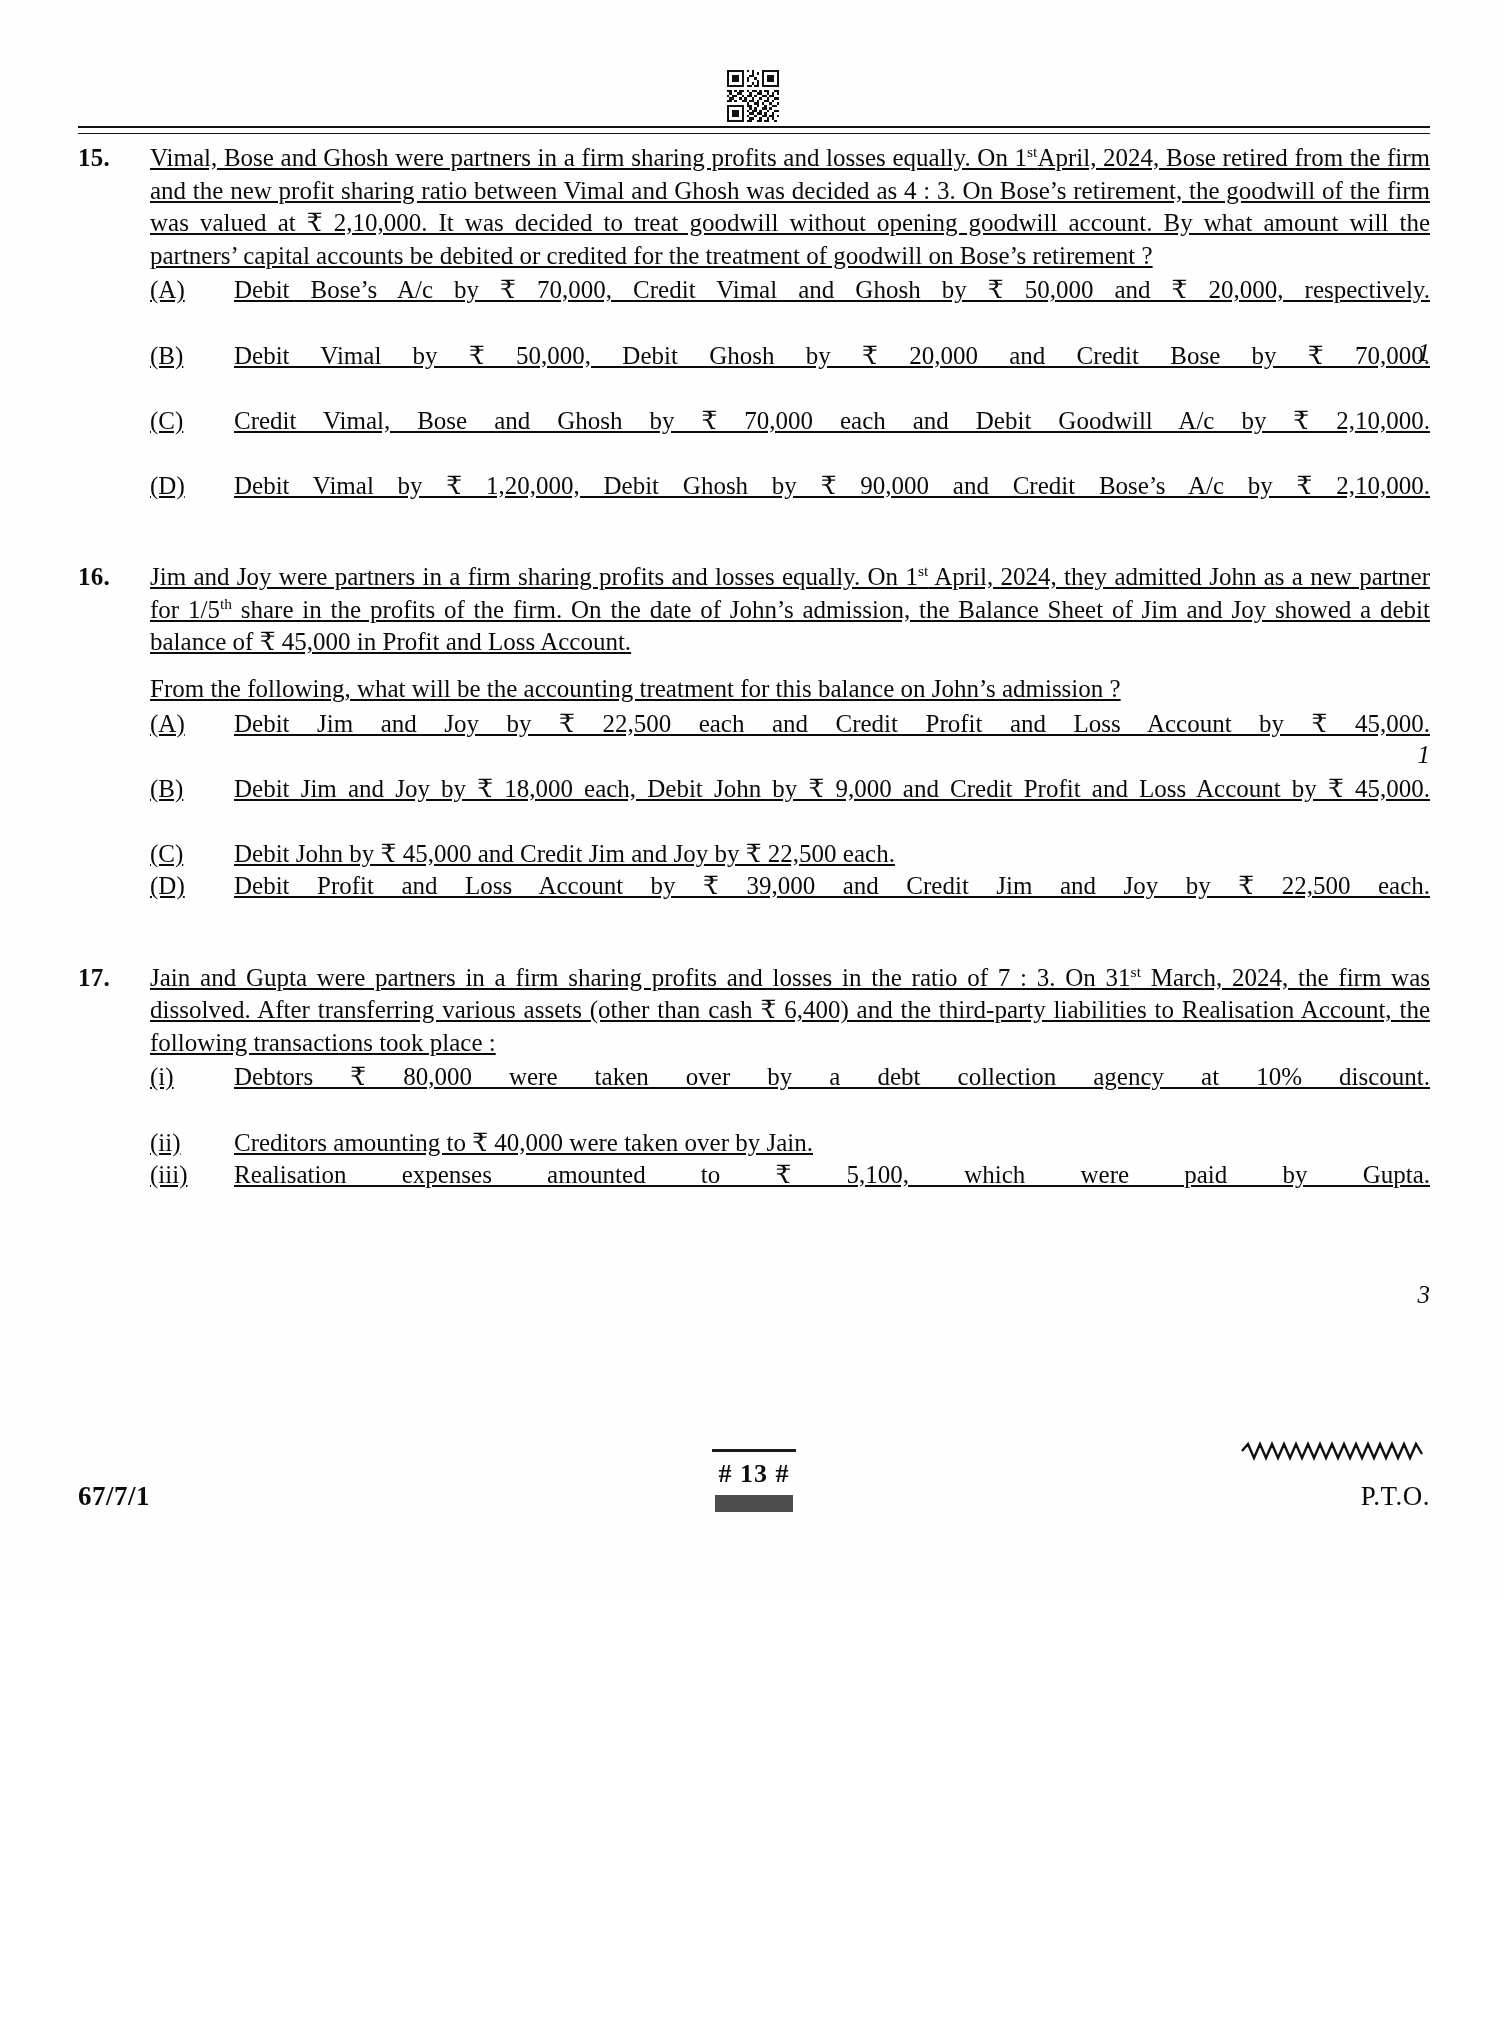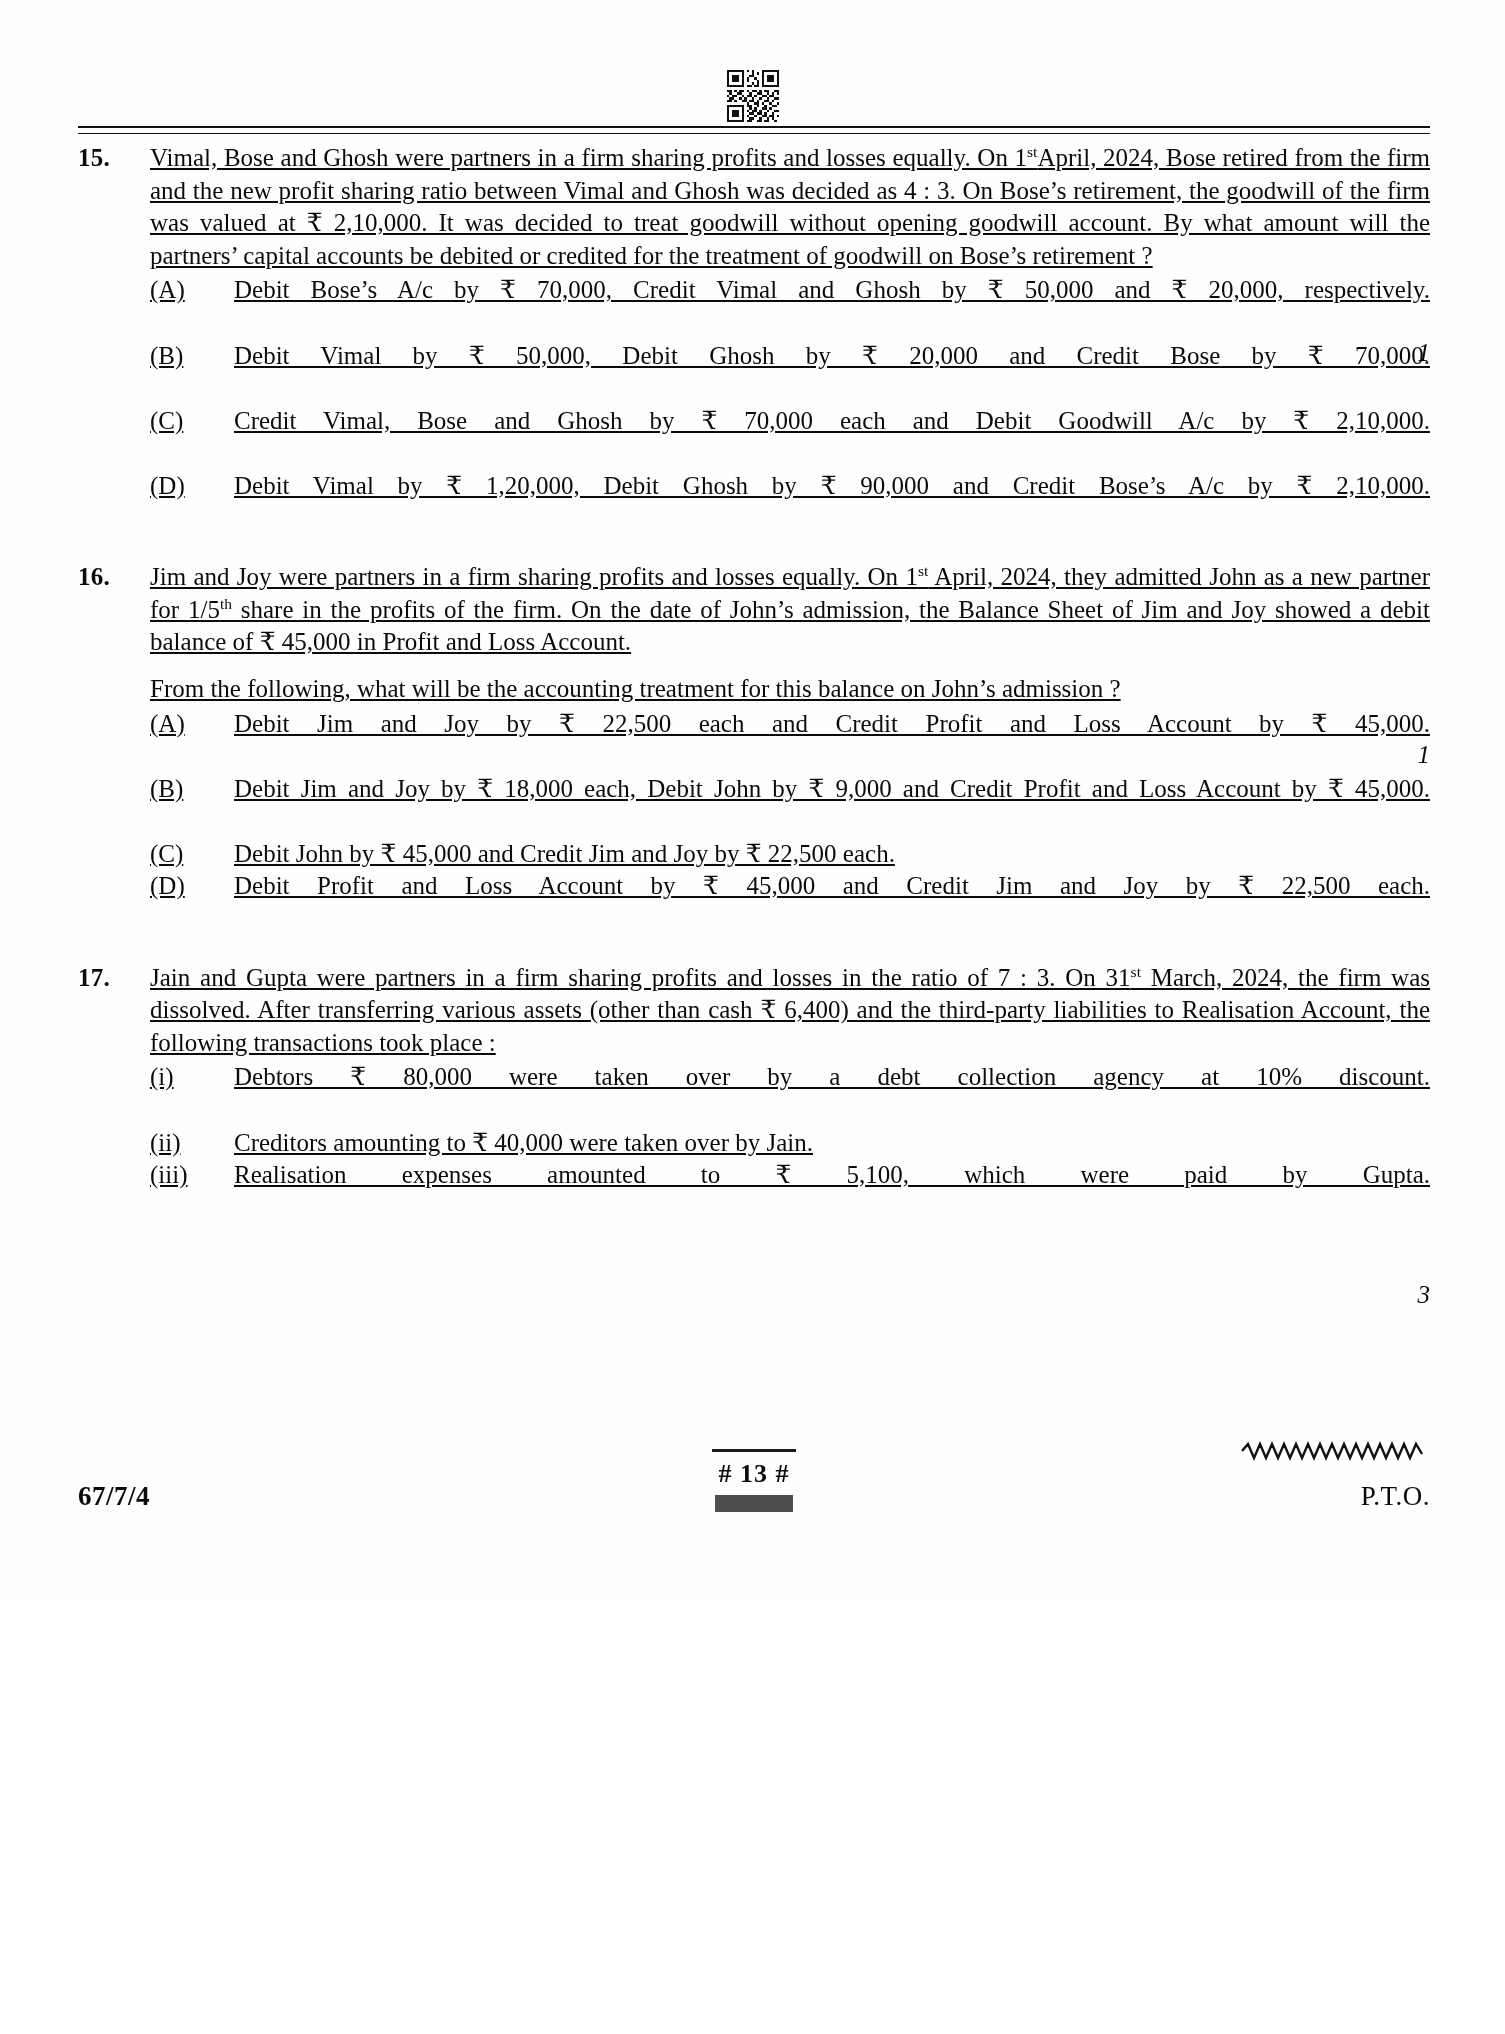"Debit Profit and Loss Account" span.opt-text { text: 45,000 -> 39,000 }
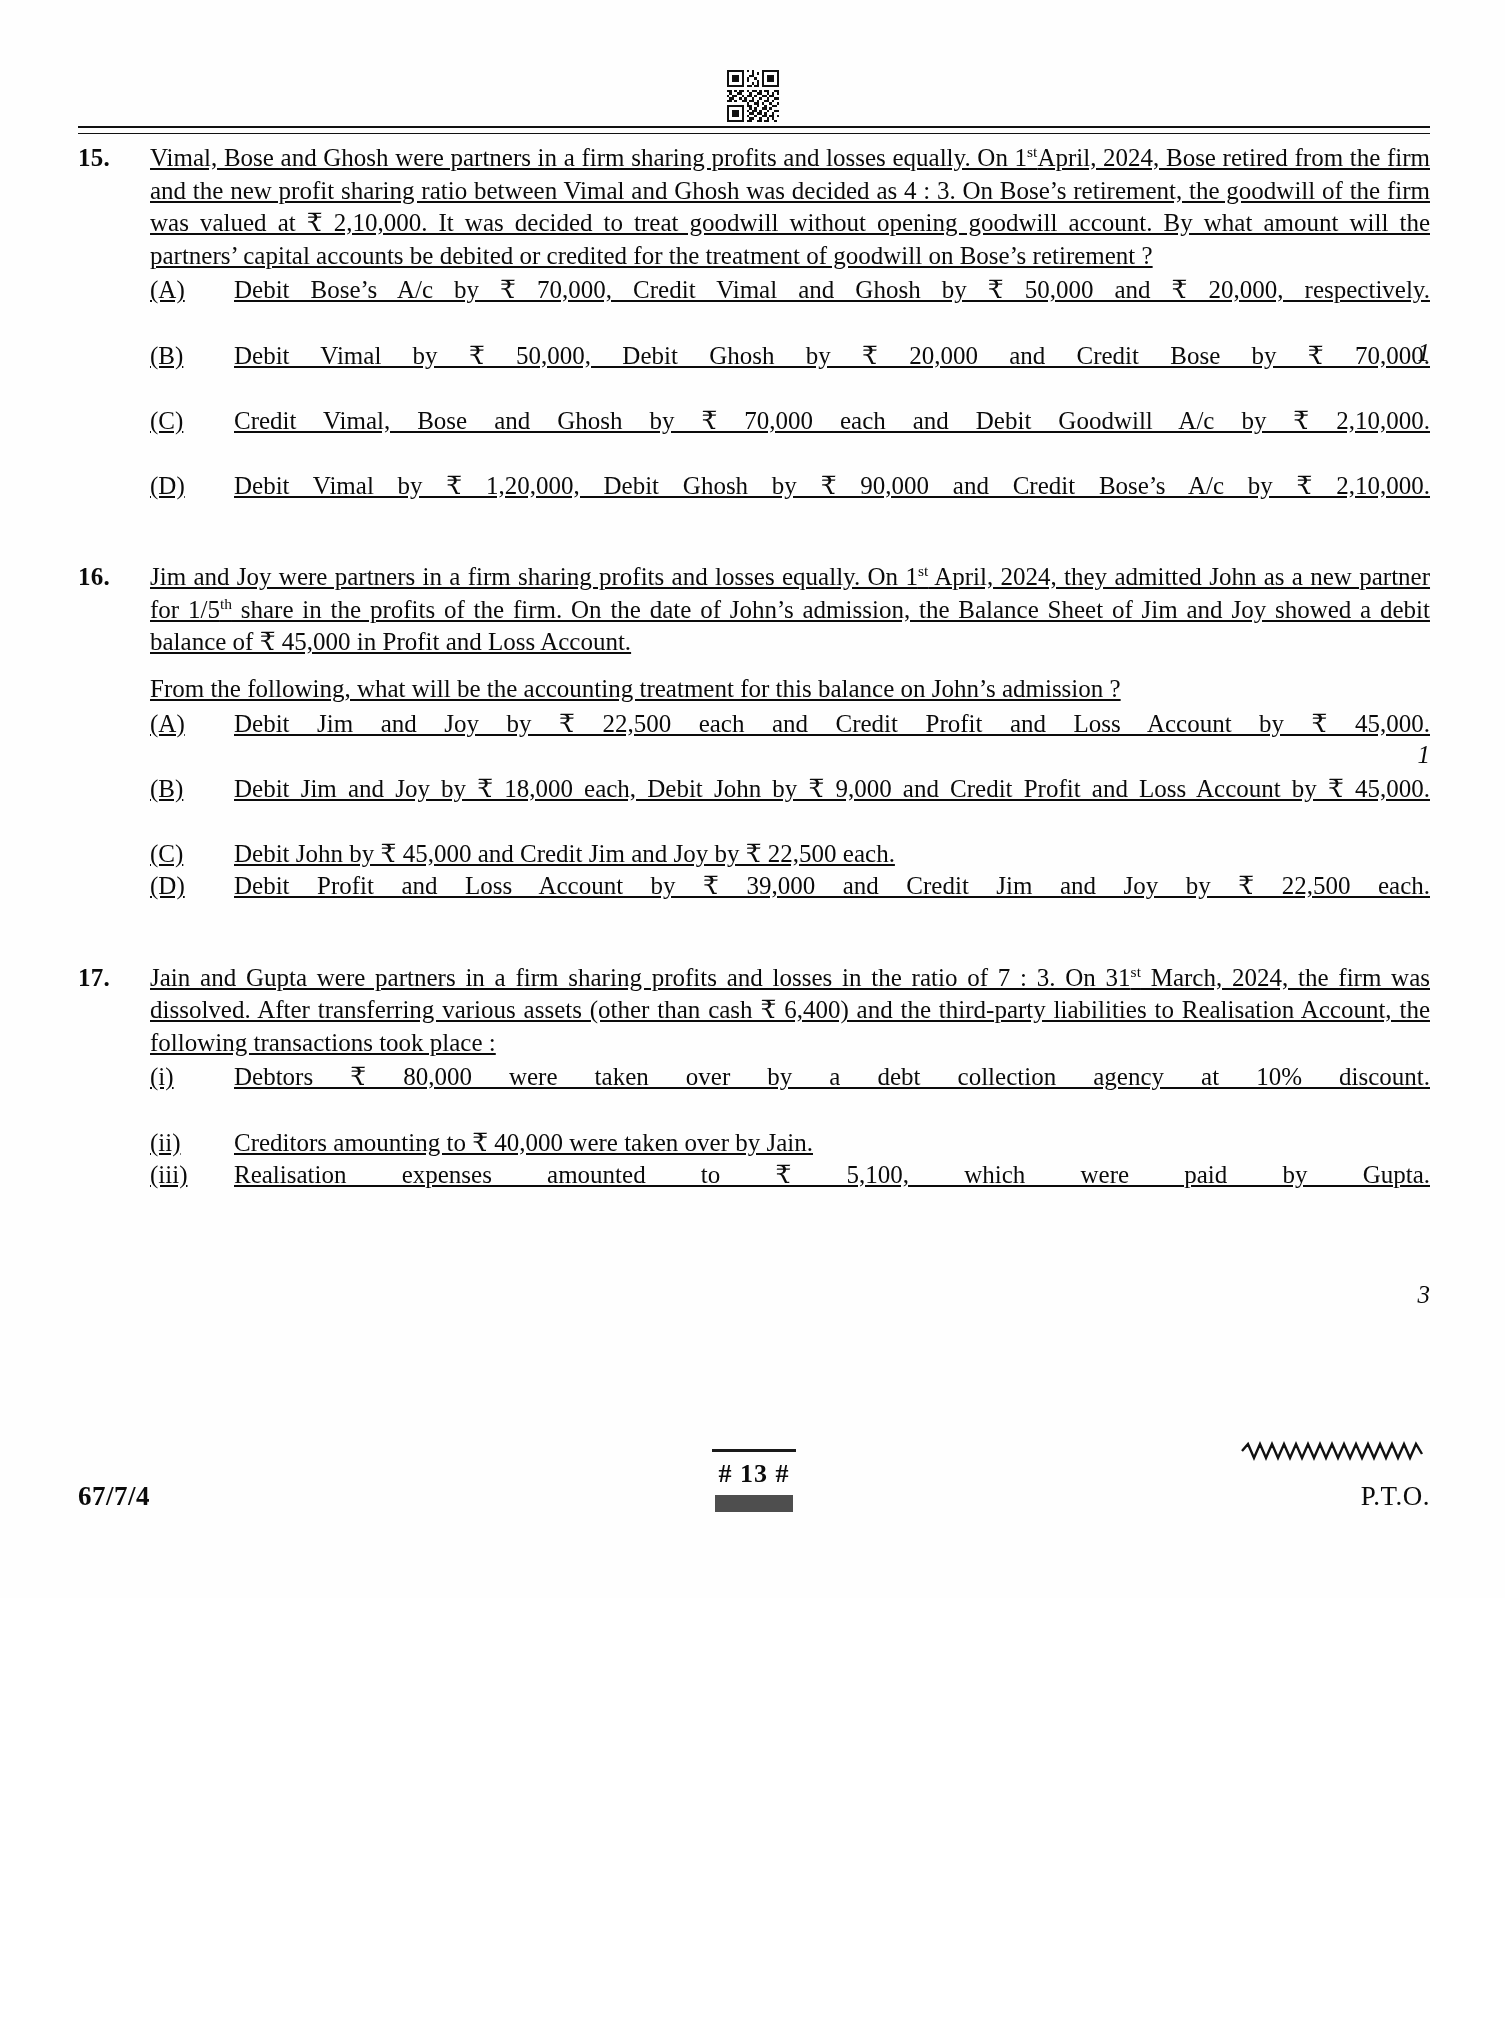"67/7/4" span.code { text: 67/7/4 -> 67/7/1 }
